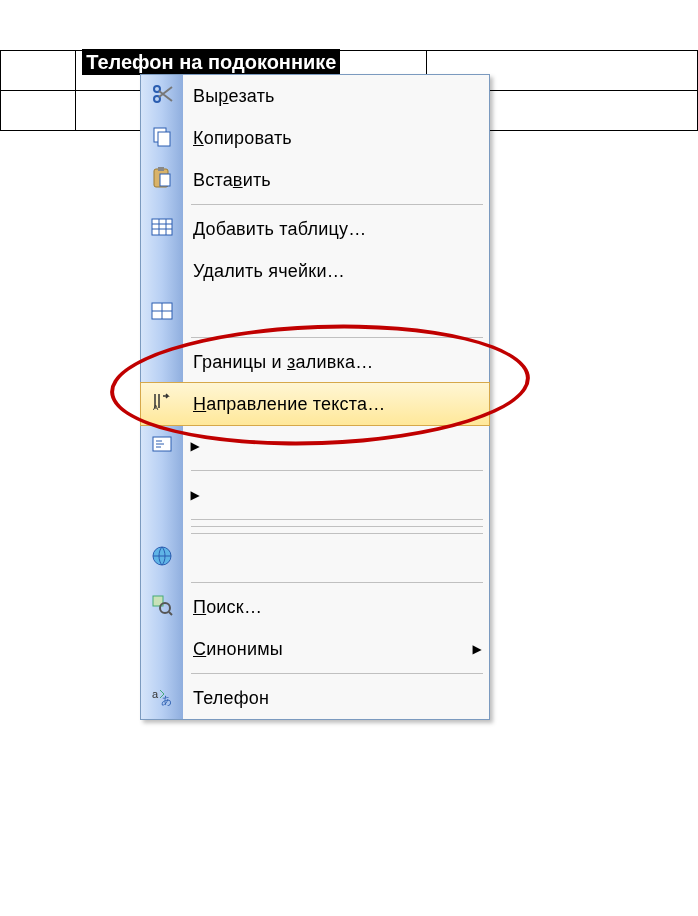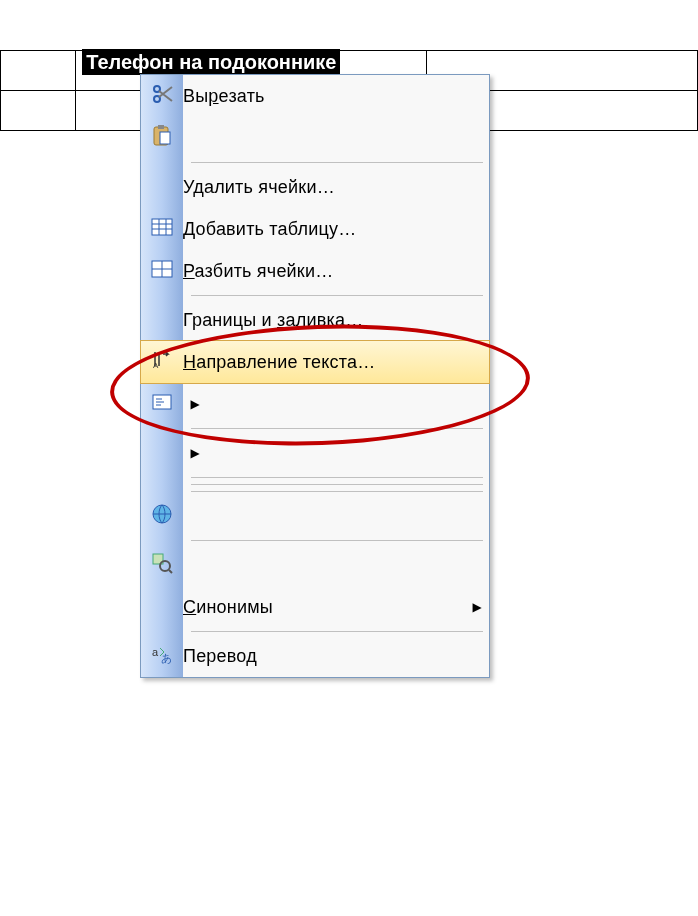"Вырезать" .menu-item .label { padding-left: 0 -> 10px }
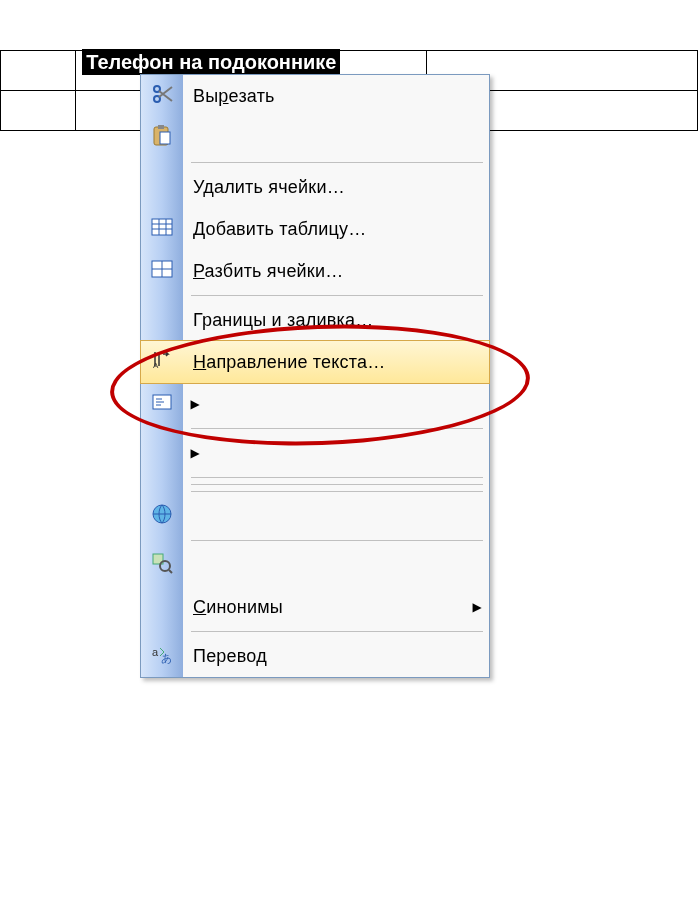"Копировать" div.menu-item { html: none -> <div> <div> <span> <svg> <rect></rect> <rect></rect> </svg> </span> </div> <div><span>К</span>опировать</div> </div> }
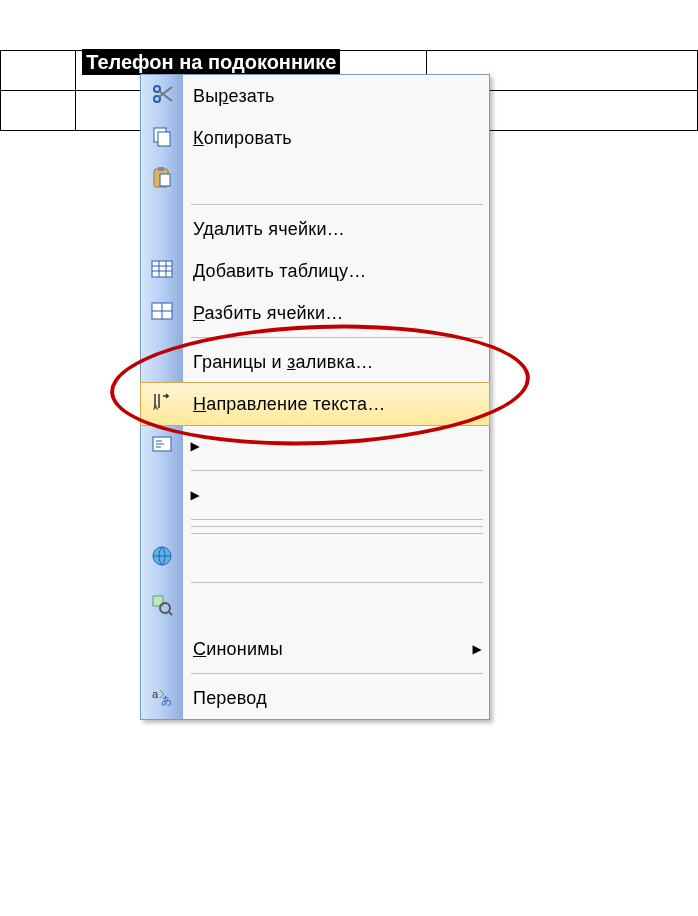"Вставить" div.label { html: none -> <div>Вста<span>в</span>ить</div> }
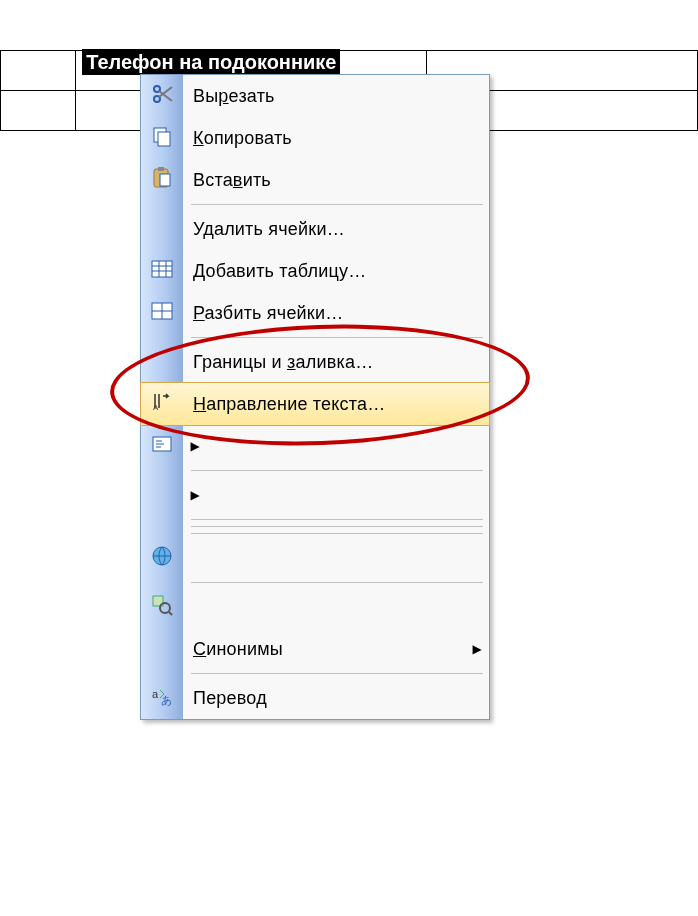"Удалить ячейки…" div.menu-item { order: before "Добавить таблицу…" -> after "Добавить таблицу…" }
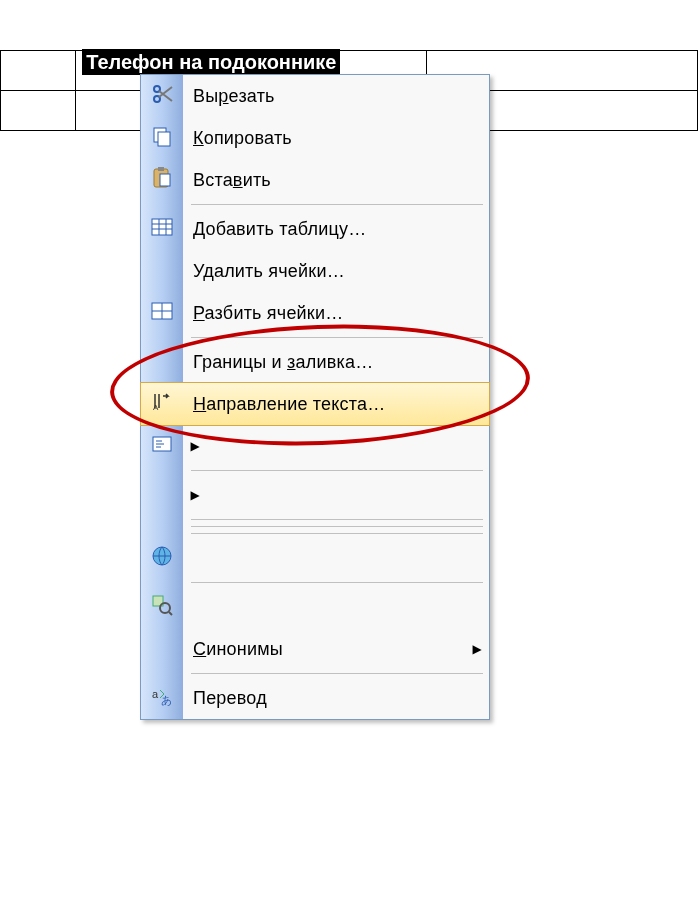"Разбить ячейки…" div.label { html: <div><span>Р</span>азбить ячейки…</div> -> none }
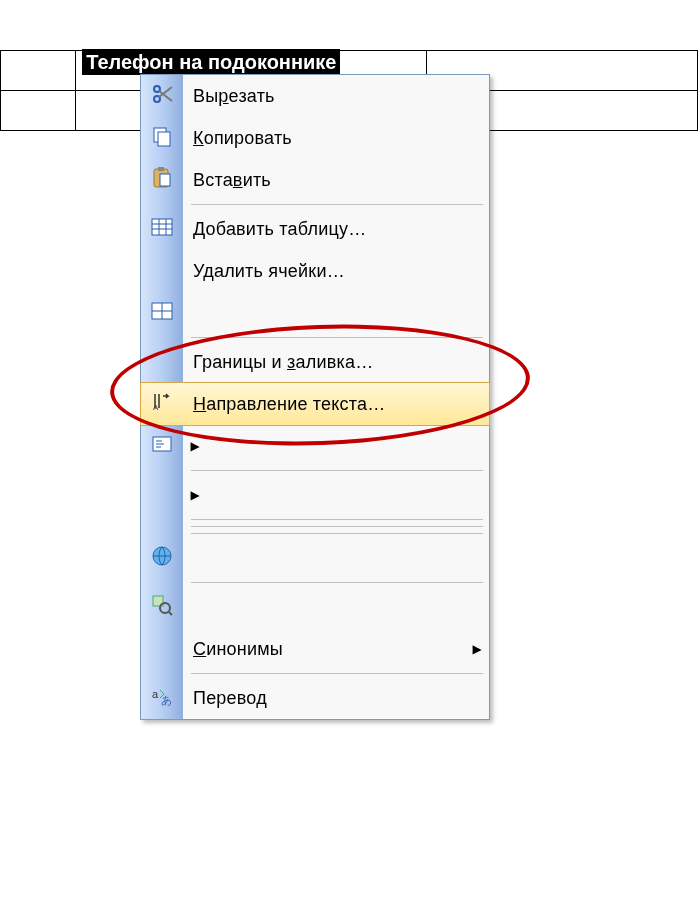"Поиск…" div.label { html: none -> <div><span>П</span>оиск…</div> }
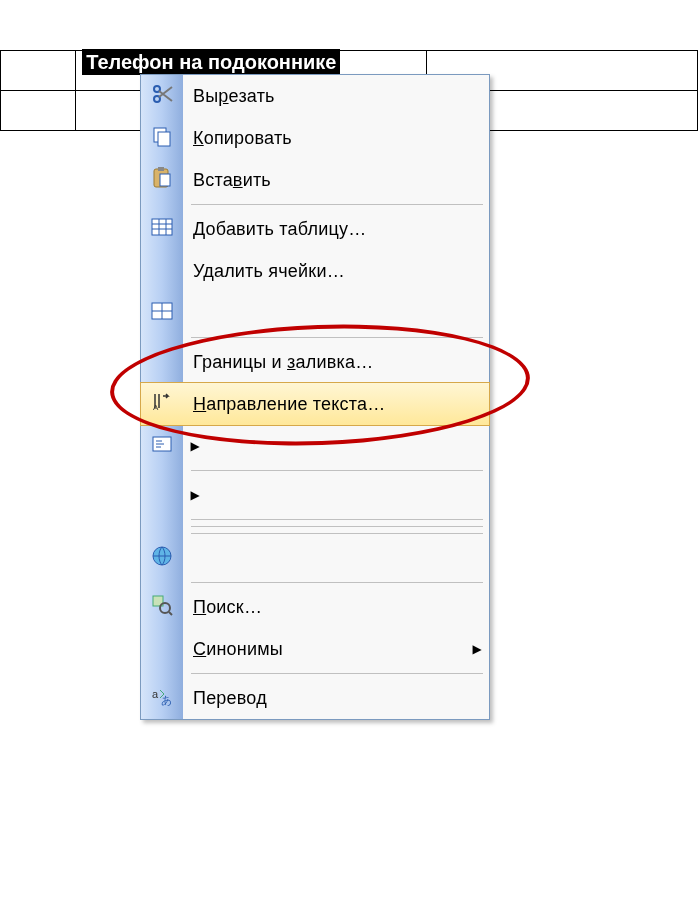"Перевод" div.label { text: Перевод -> Телефон }
